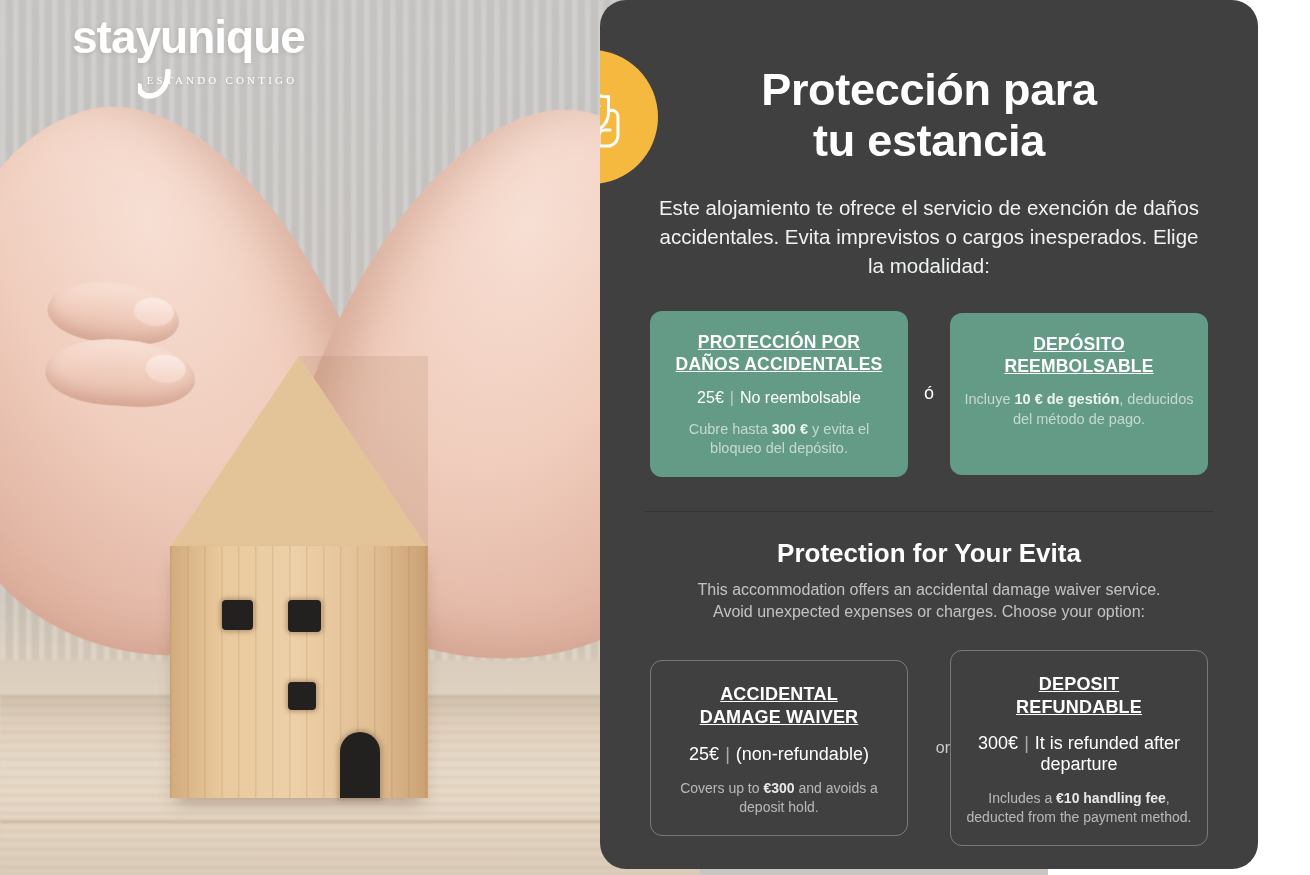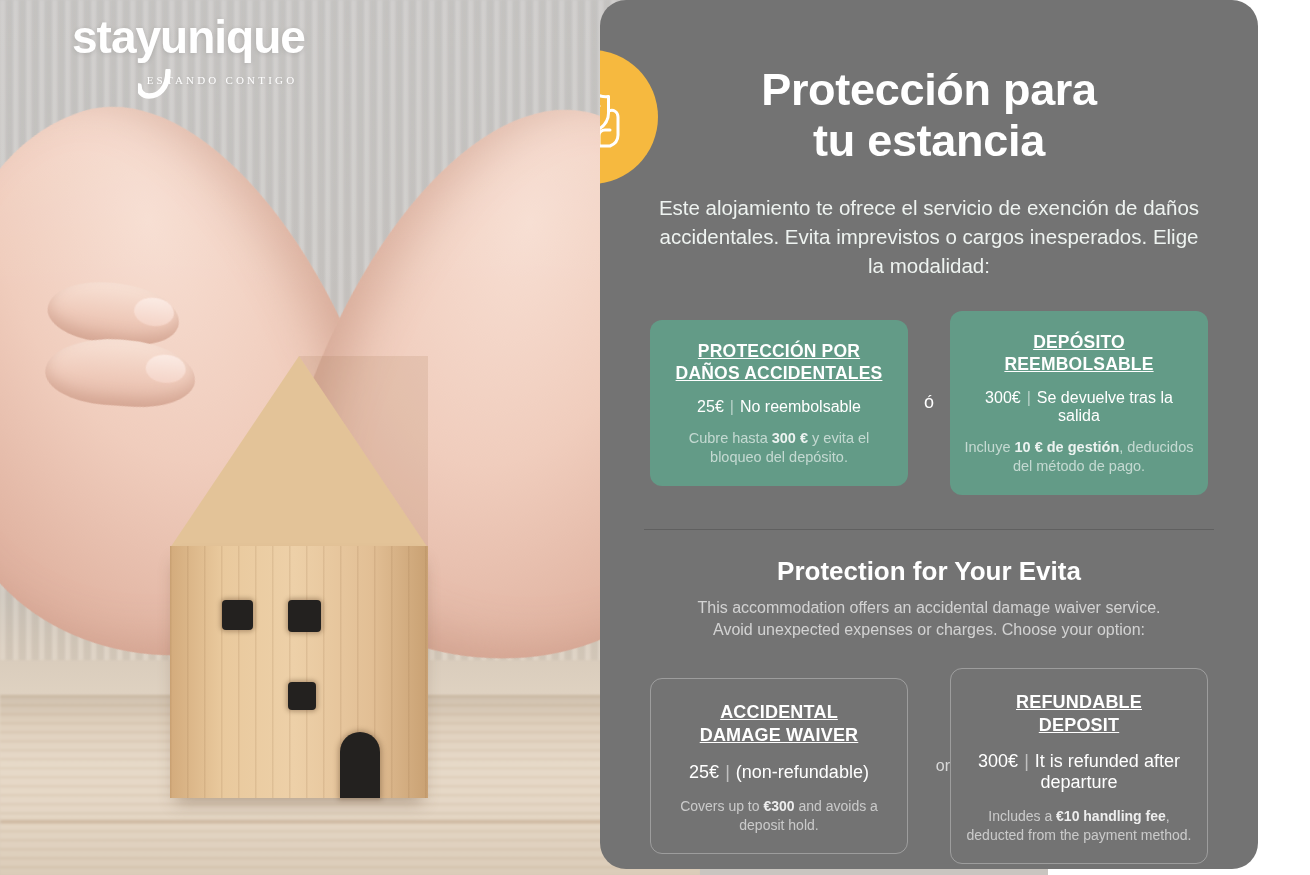"Protección para" .panel { background: #737373 -> #404040 }
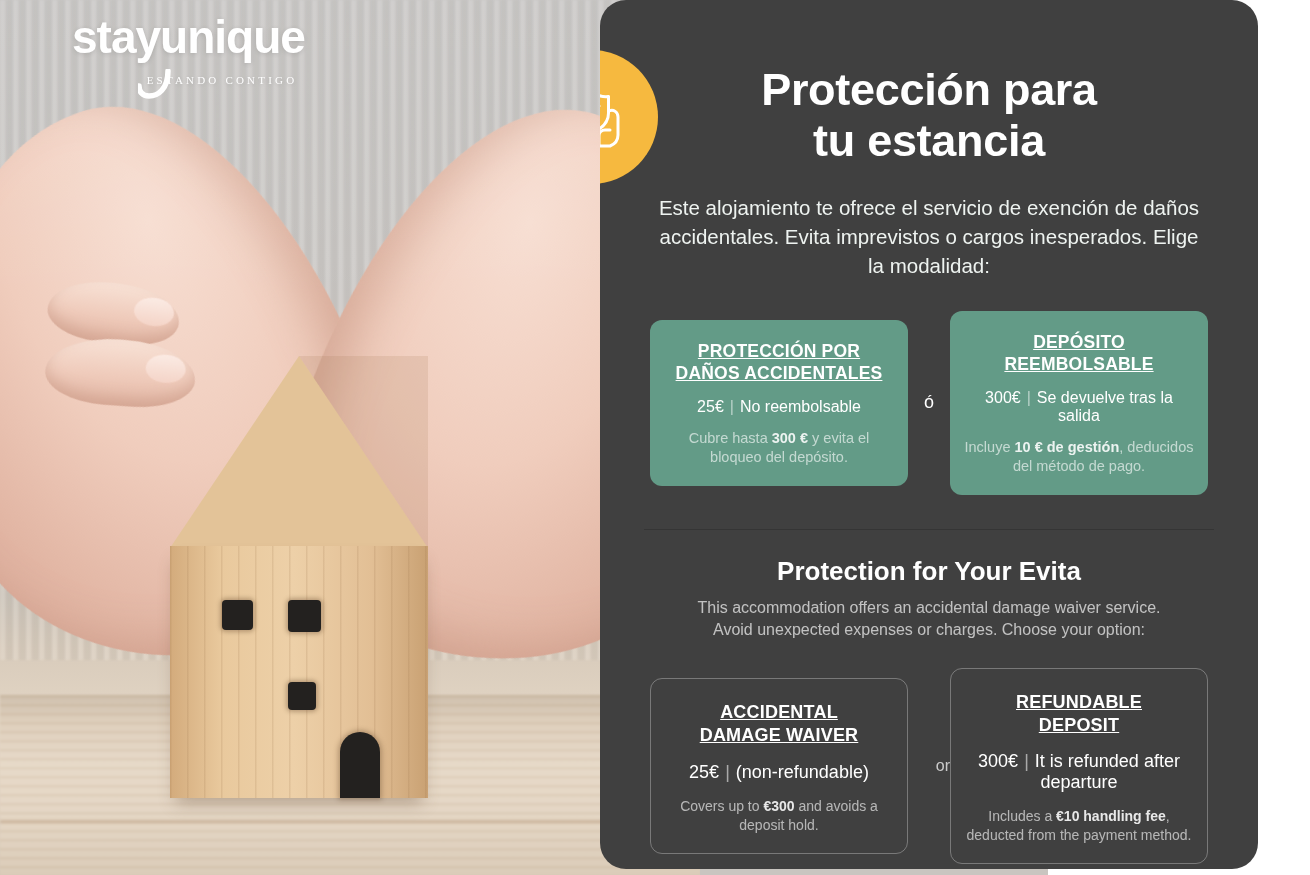"300€ | Se devuelve tras" div.card-price { html: <div><span>300€</span><span>|</span><span>Se devuelve tras la salida</span></div> -> none }
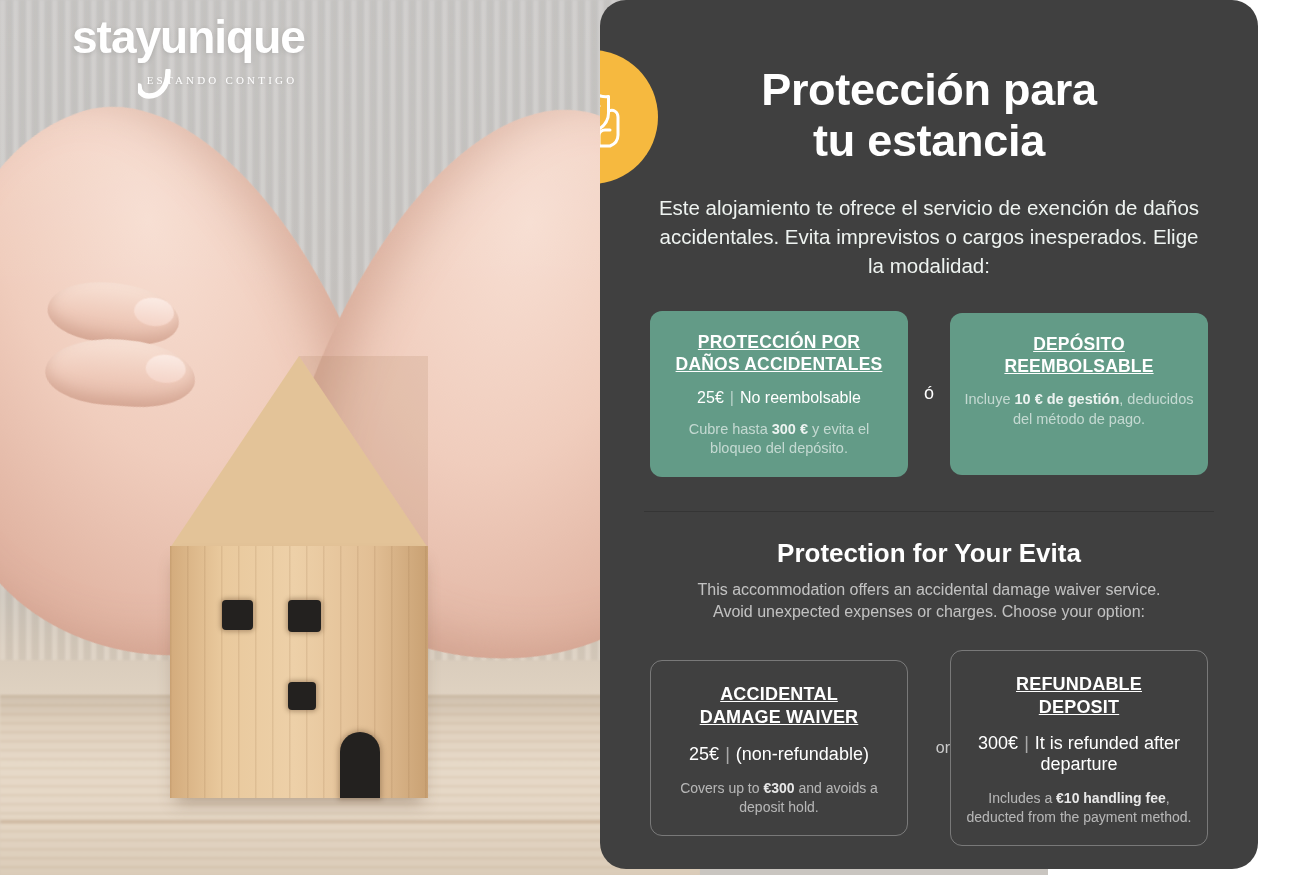"REFUNDABLE" div { order: before "DEPOSIT" -> after "DEPOSIT" }
